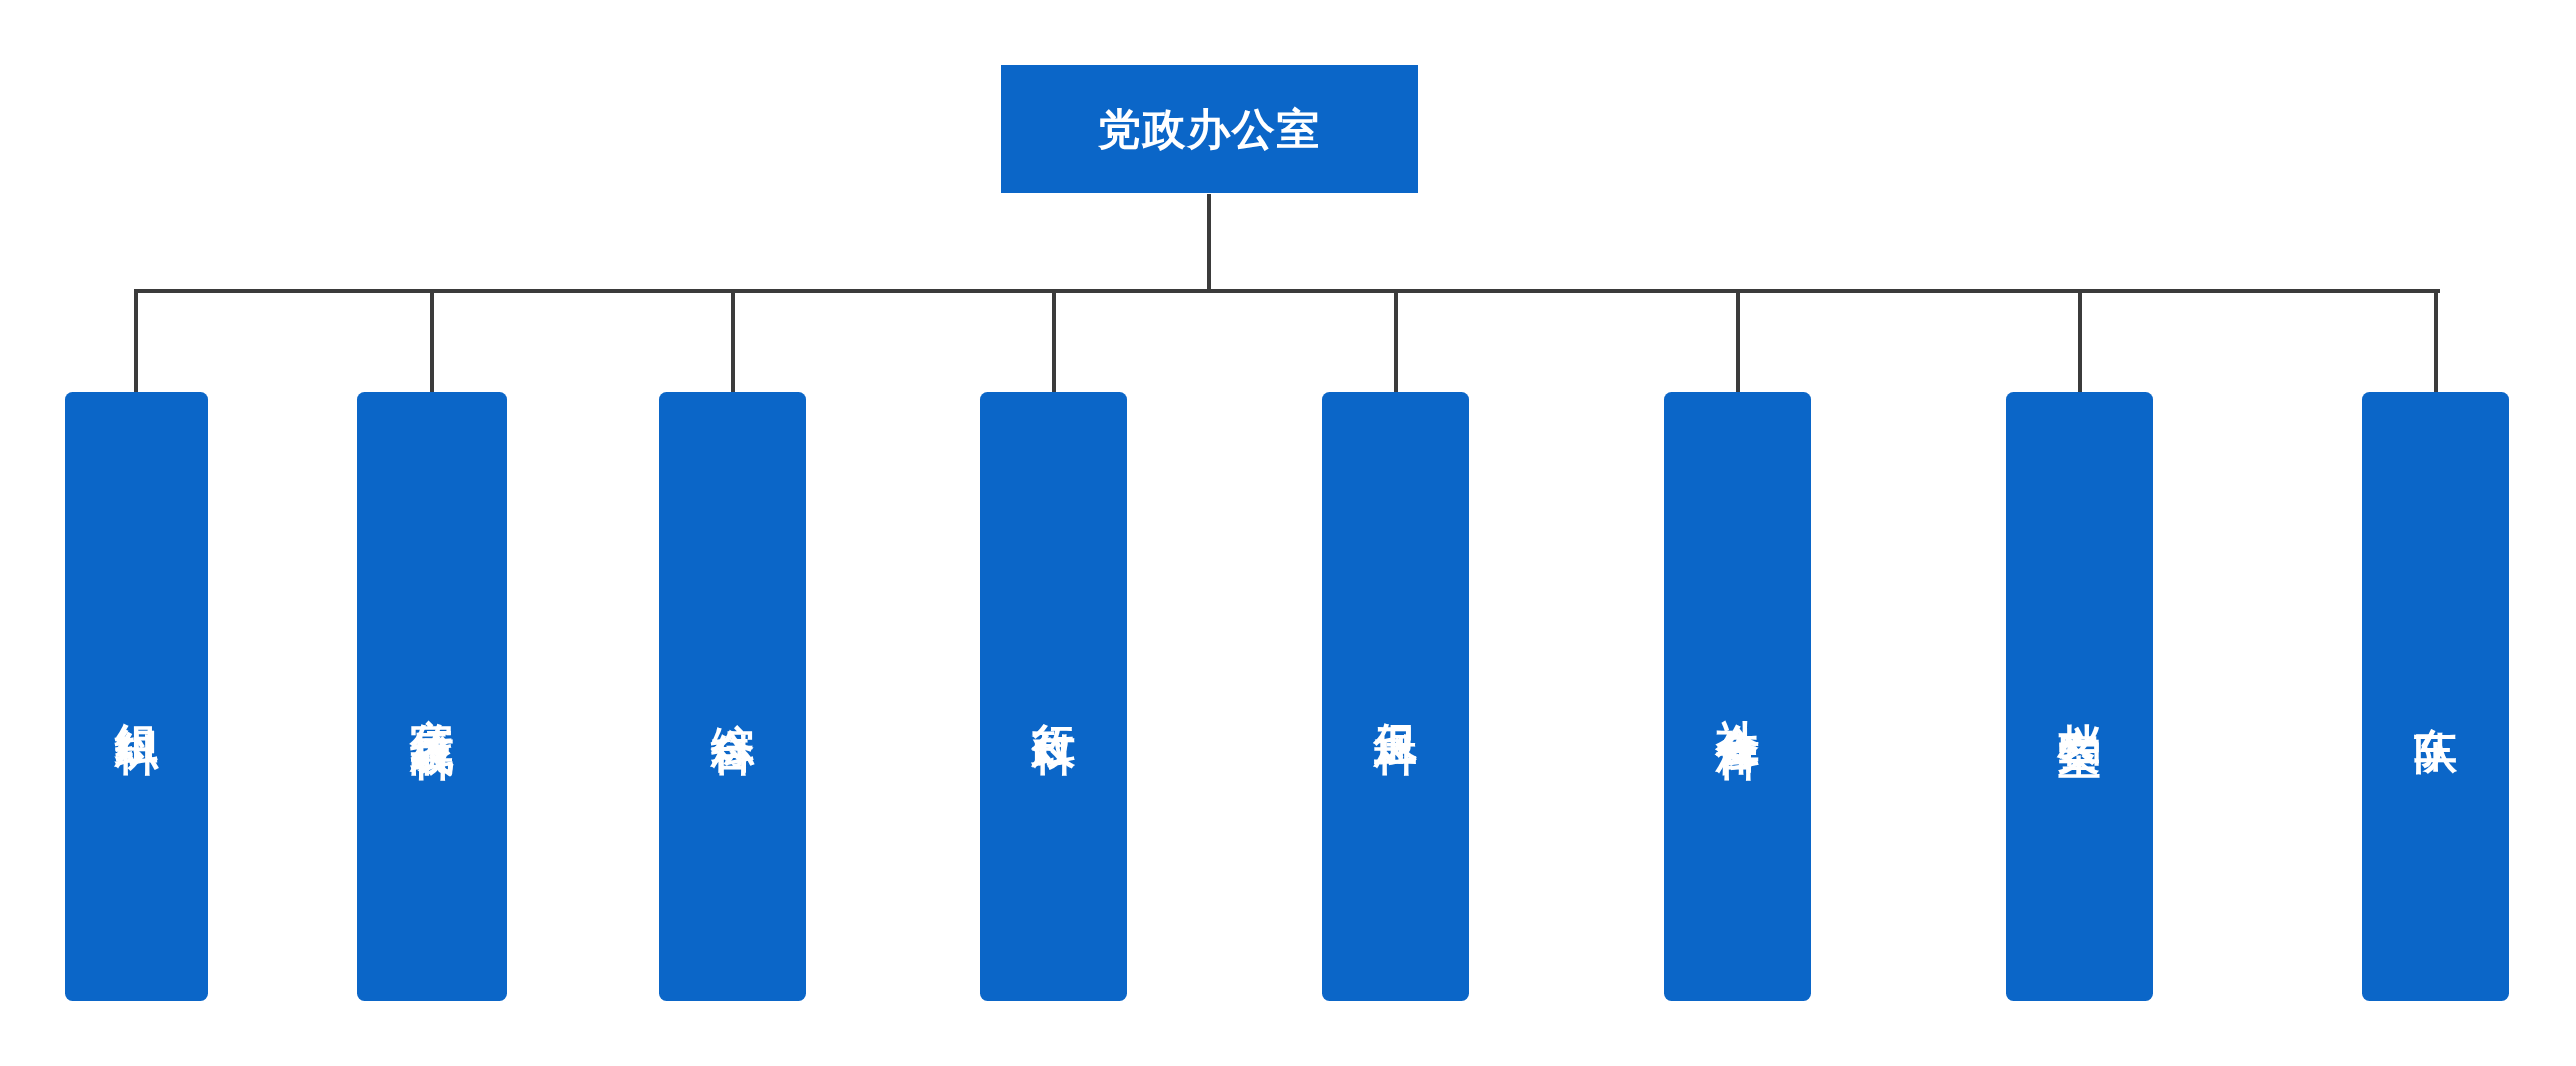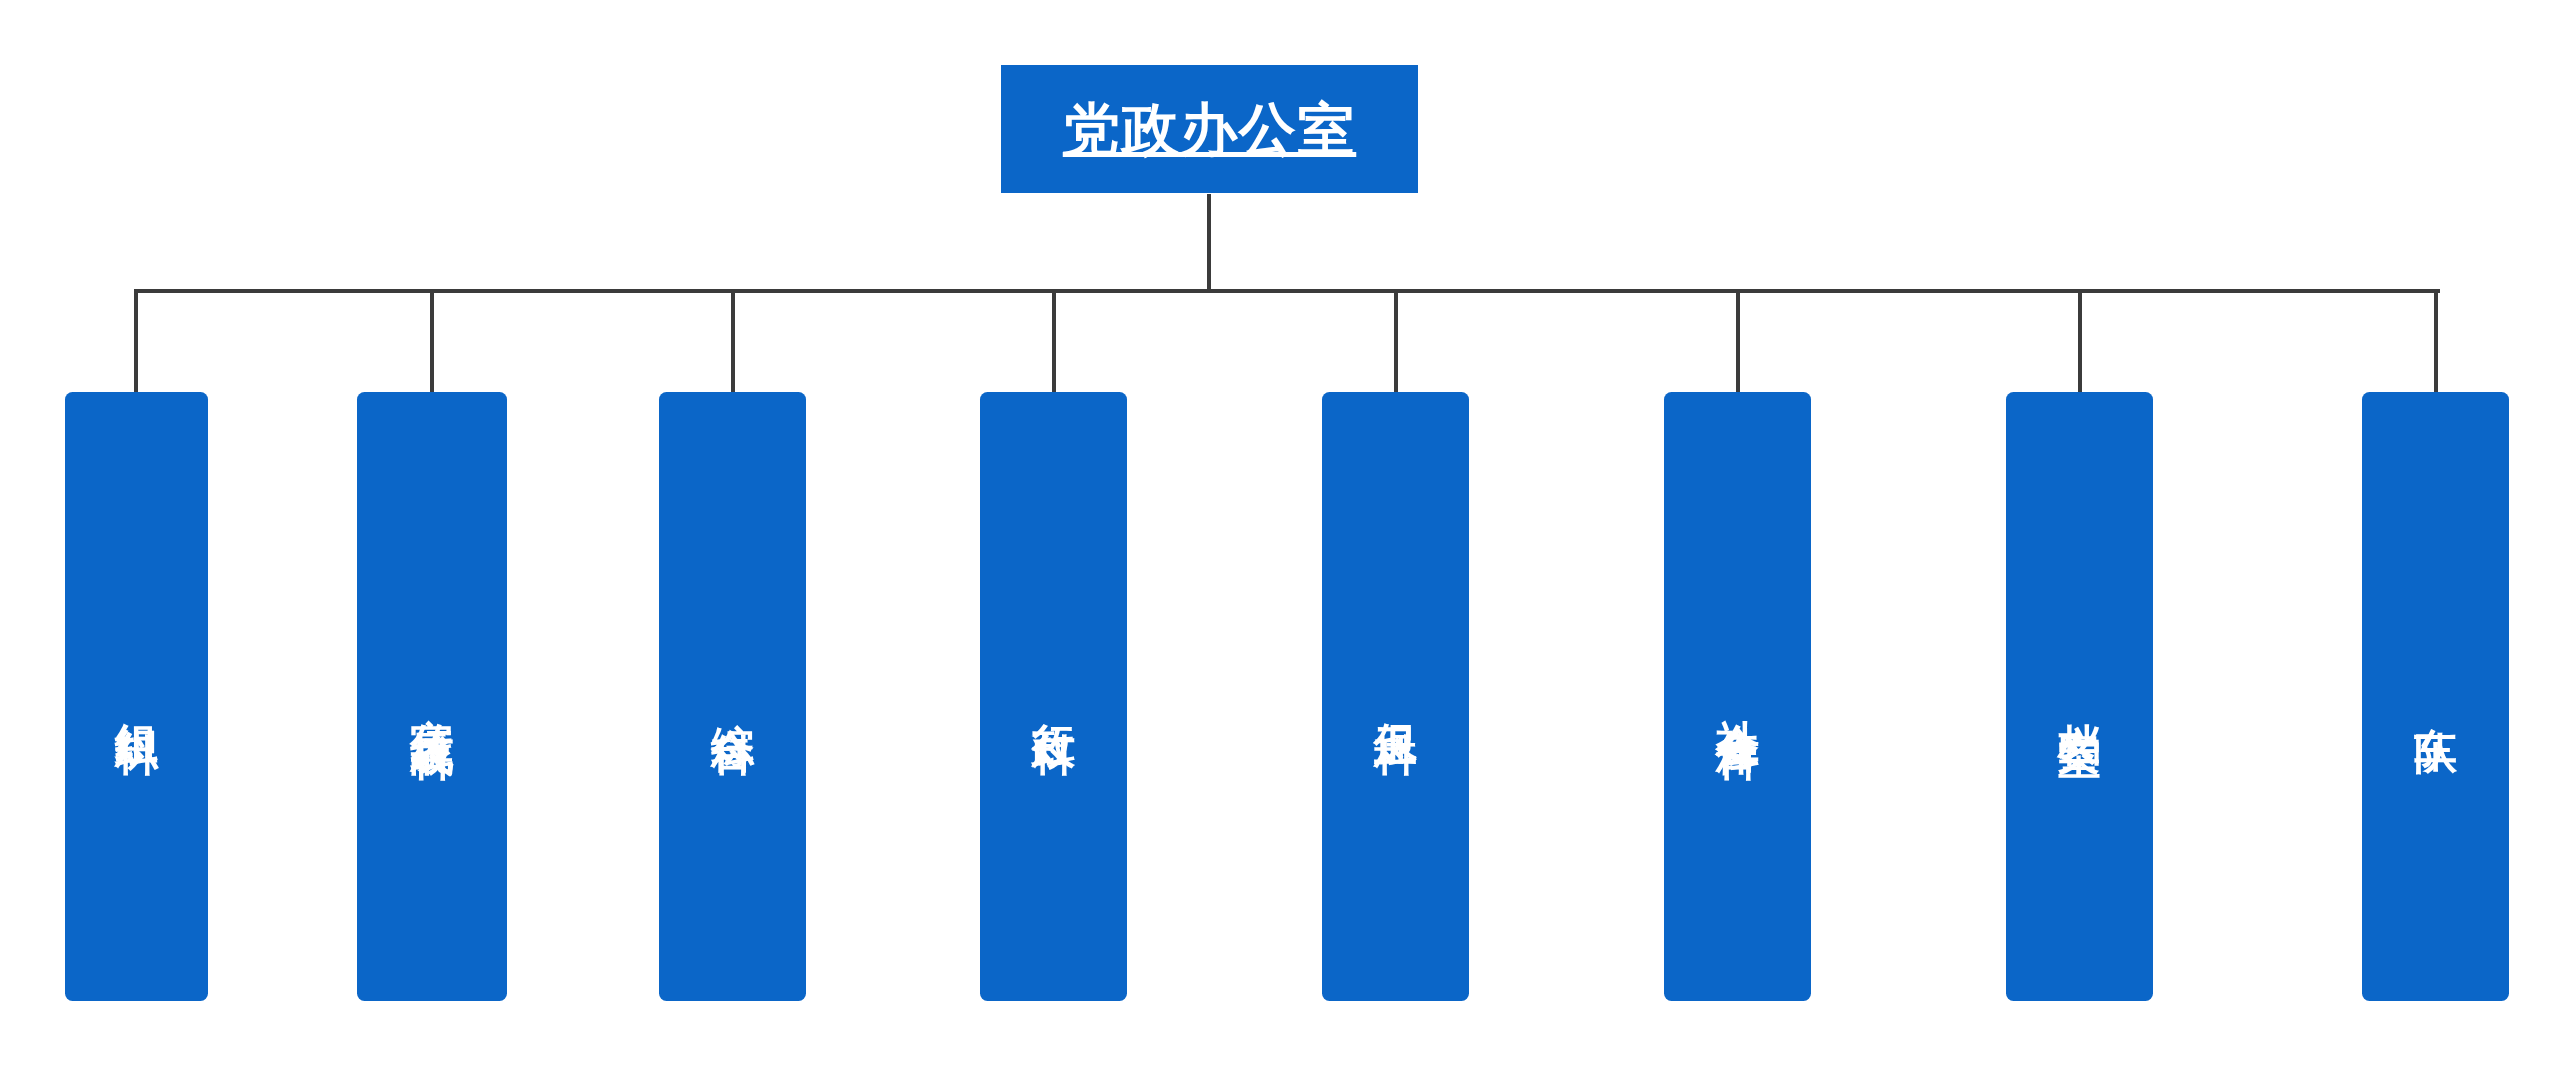"党政办公室" .node-root .node-label { font-size: 57px -> 43px; text-decoration: underline -> none }
